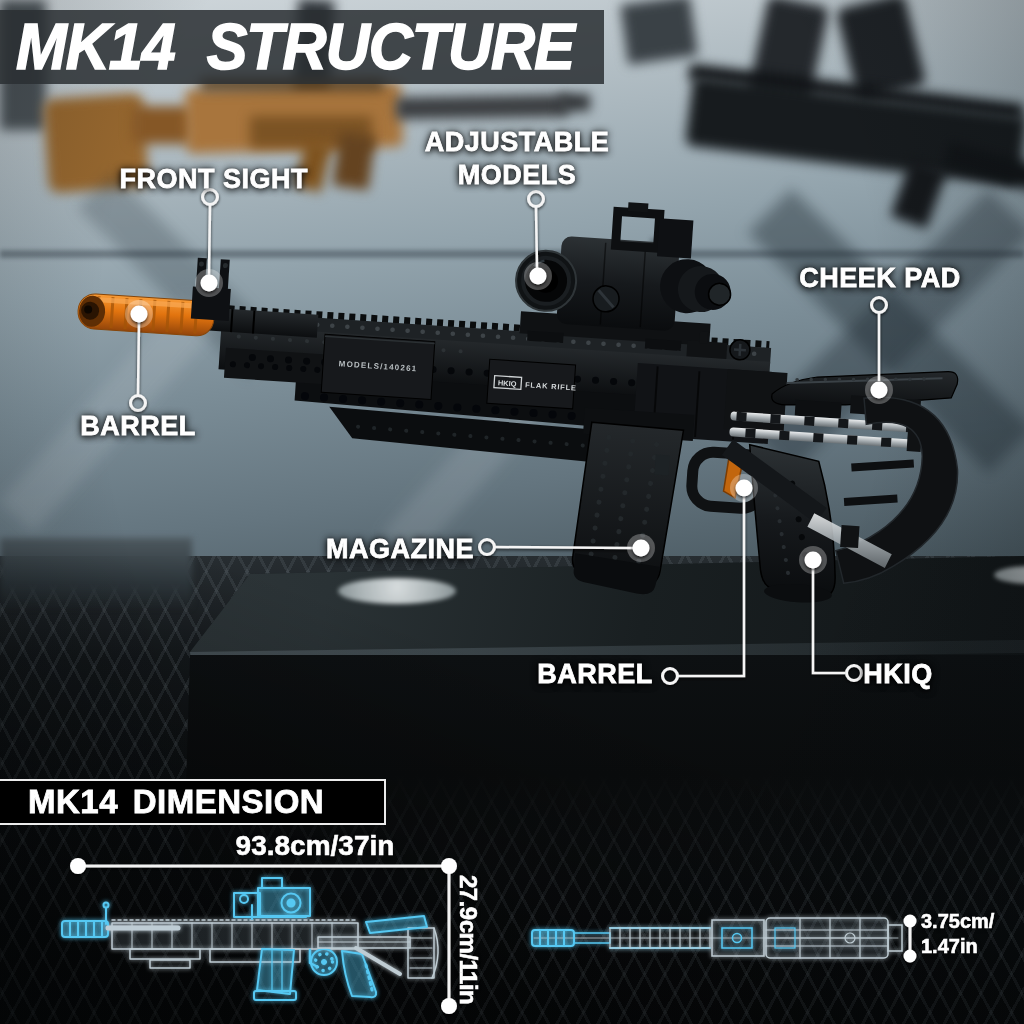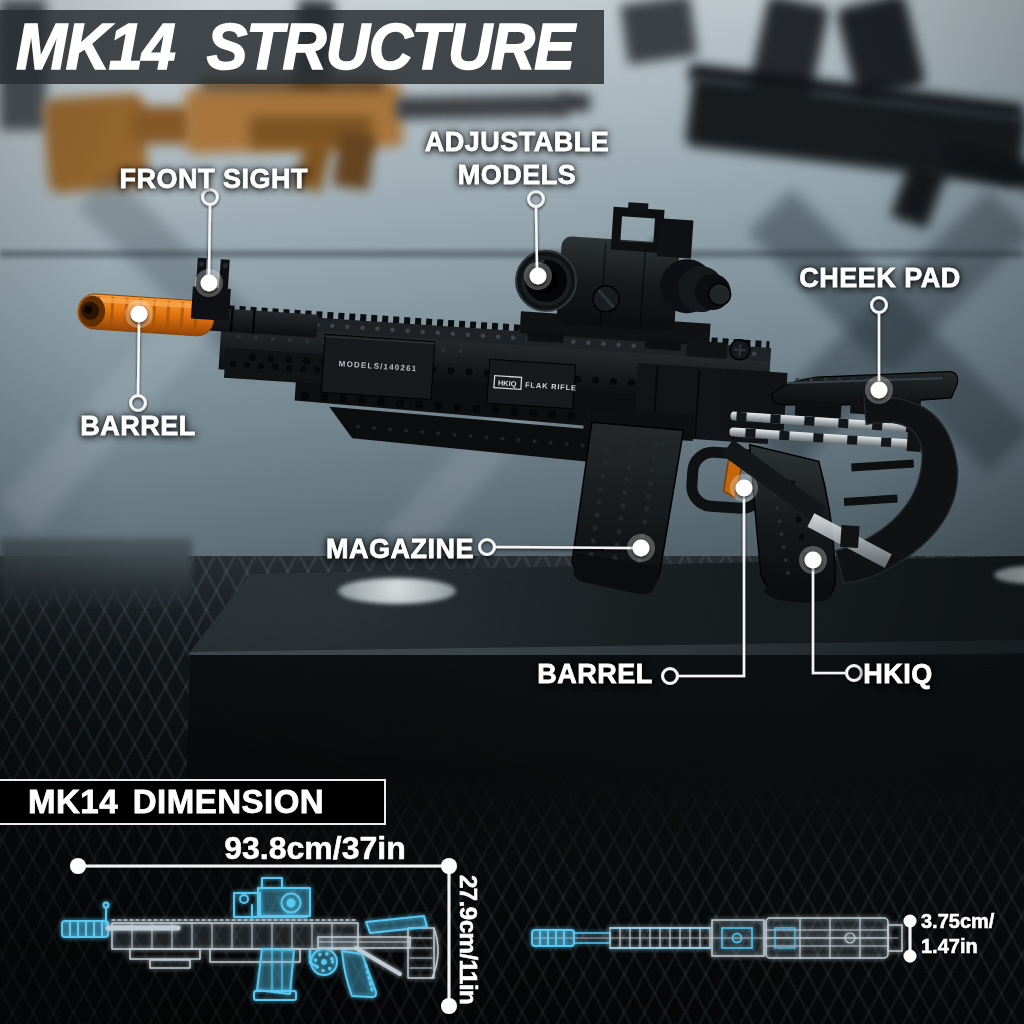"93.8cm/37in" .dim-len { font-size: 32px -> 28px }
